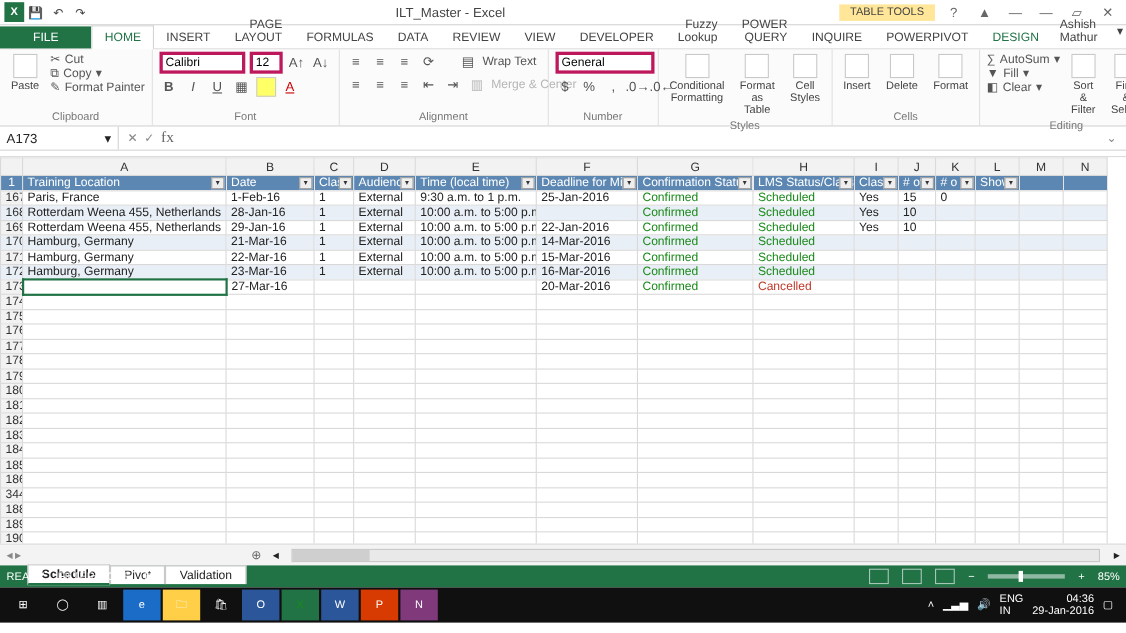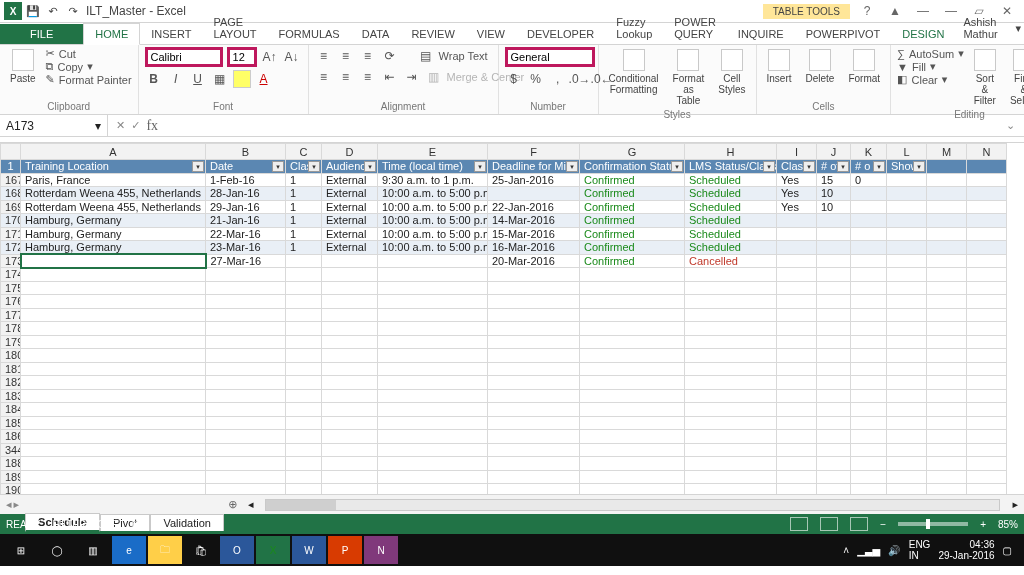"ILT_Master - Excel" .title-center { text-align: left -> center }
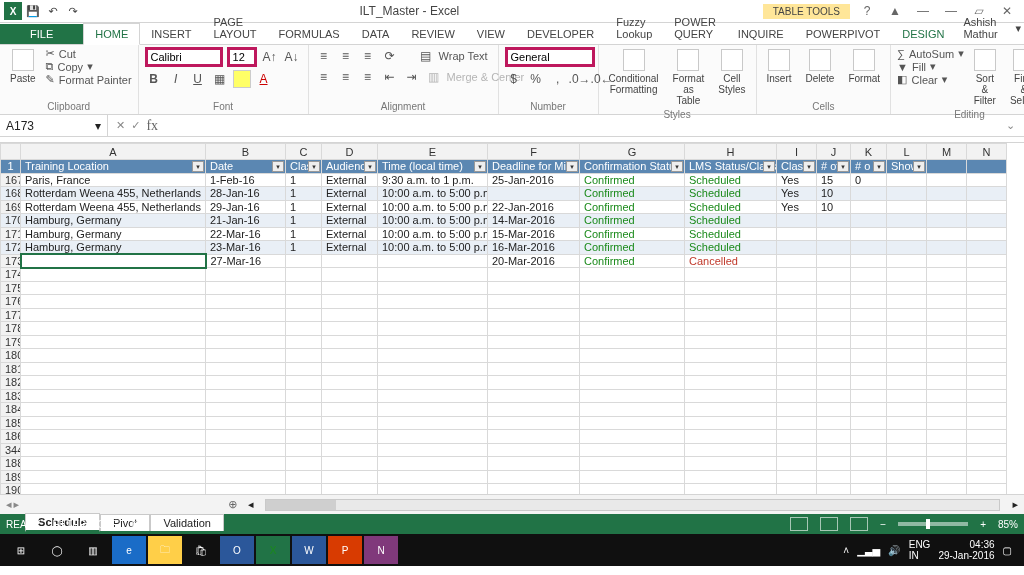"PAGE LAYOUT" .ribbon-tabs .tab { text-align: none -> right }
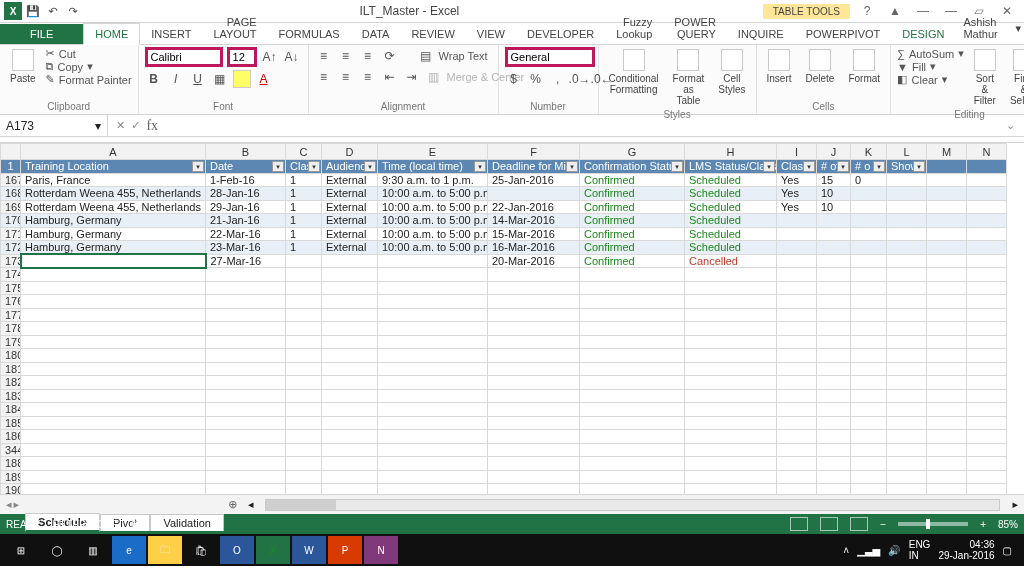"21-Jan-16" td { text: 21-Jan-16 -> 21-Mar-16 }
